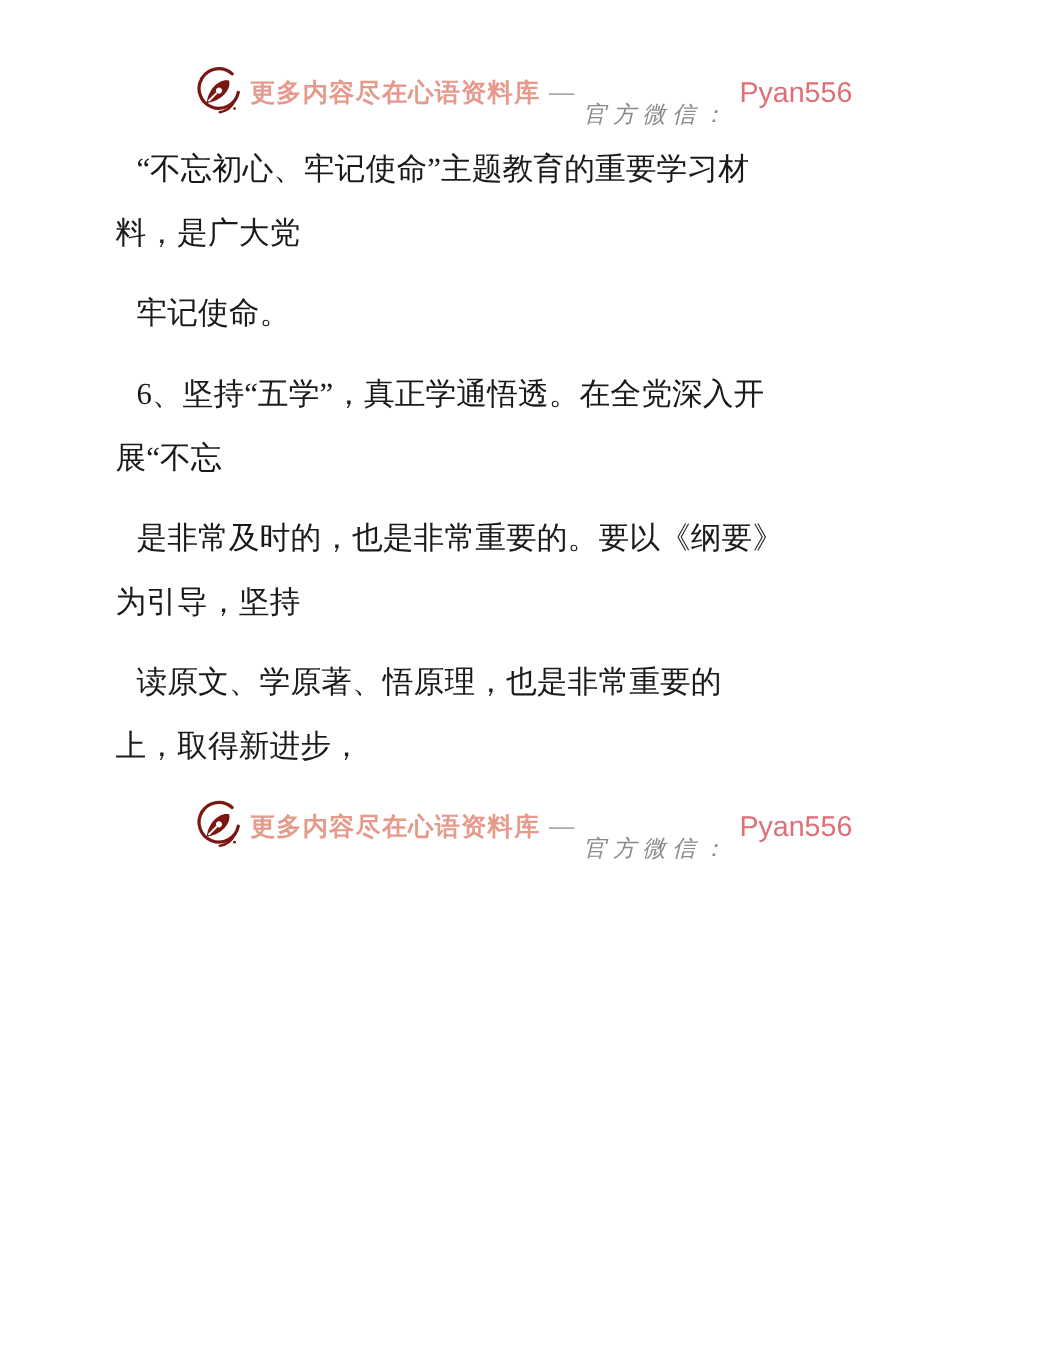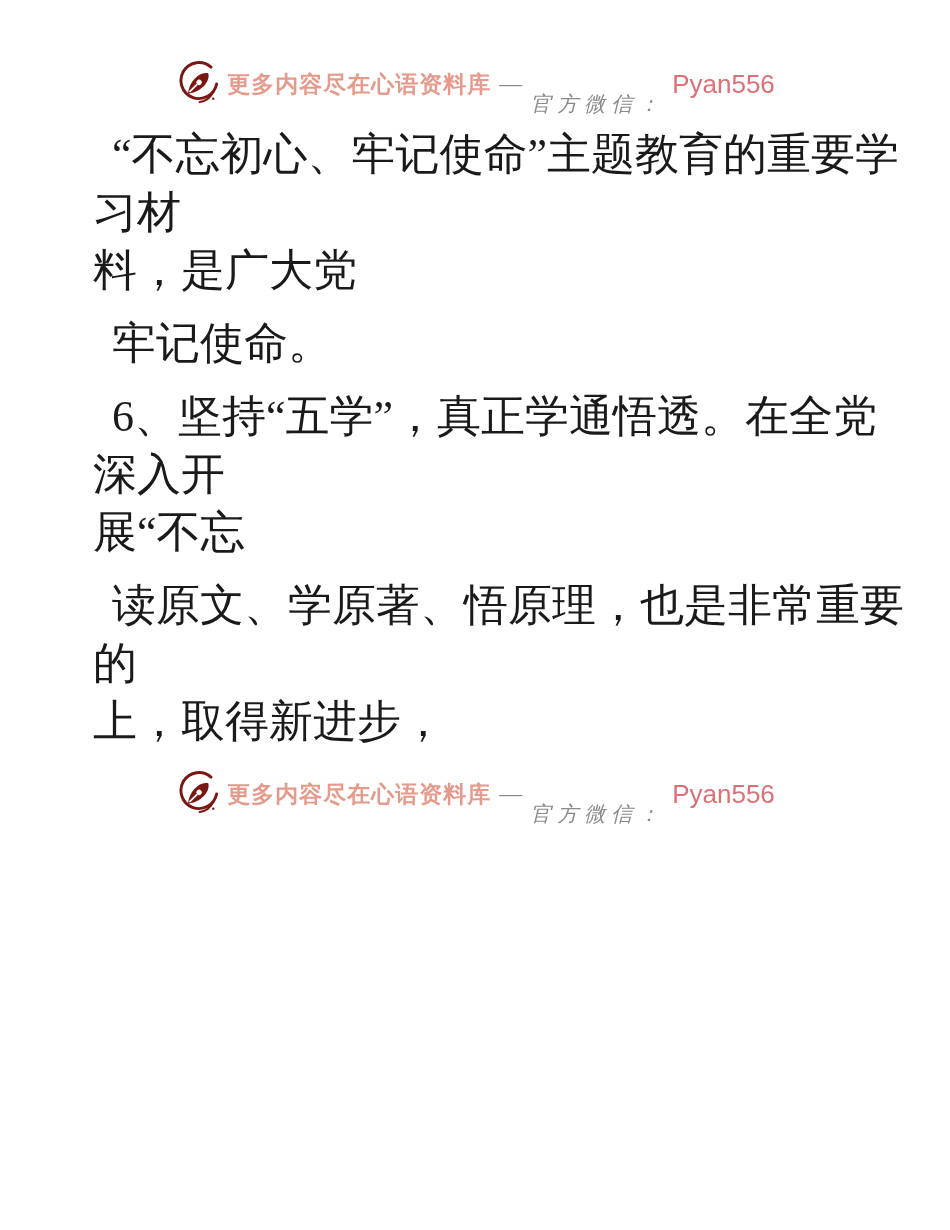"“不忘初心、牢记使命”主题教育的重要学习材" .doc-body p { font-size: 44px -> 28px; margin: 0 0 15px 0 -> 0 0 15px 12px }
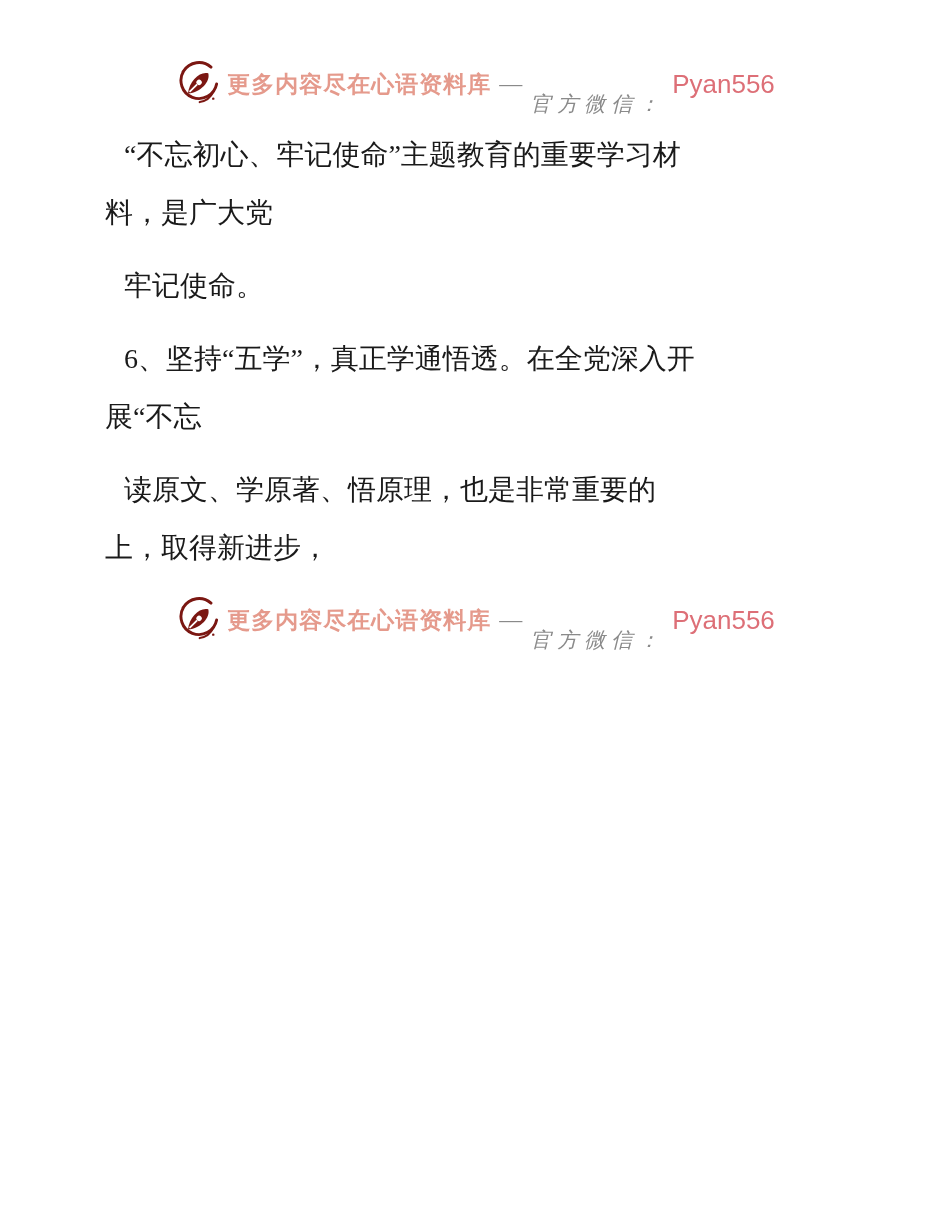"是非常及时的，也是非常重要的。要以《纲要》" p { html: none -> <p>是非常及时的，也是非常重要的。要以《纲要》 为引导，坚持</p> }
